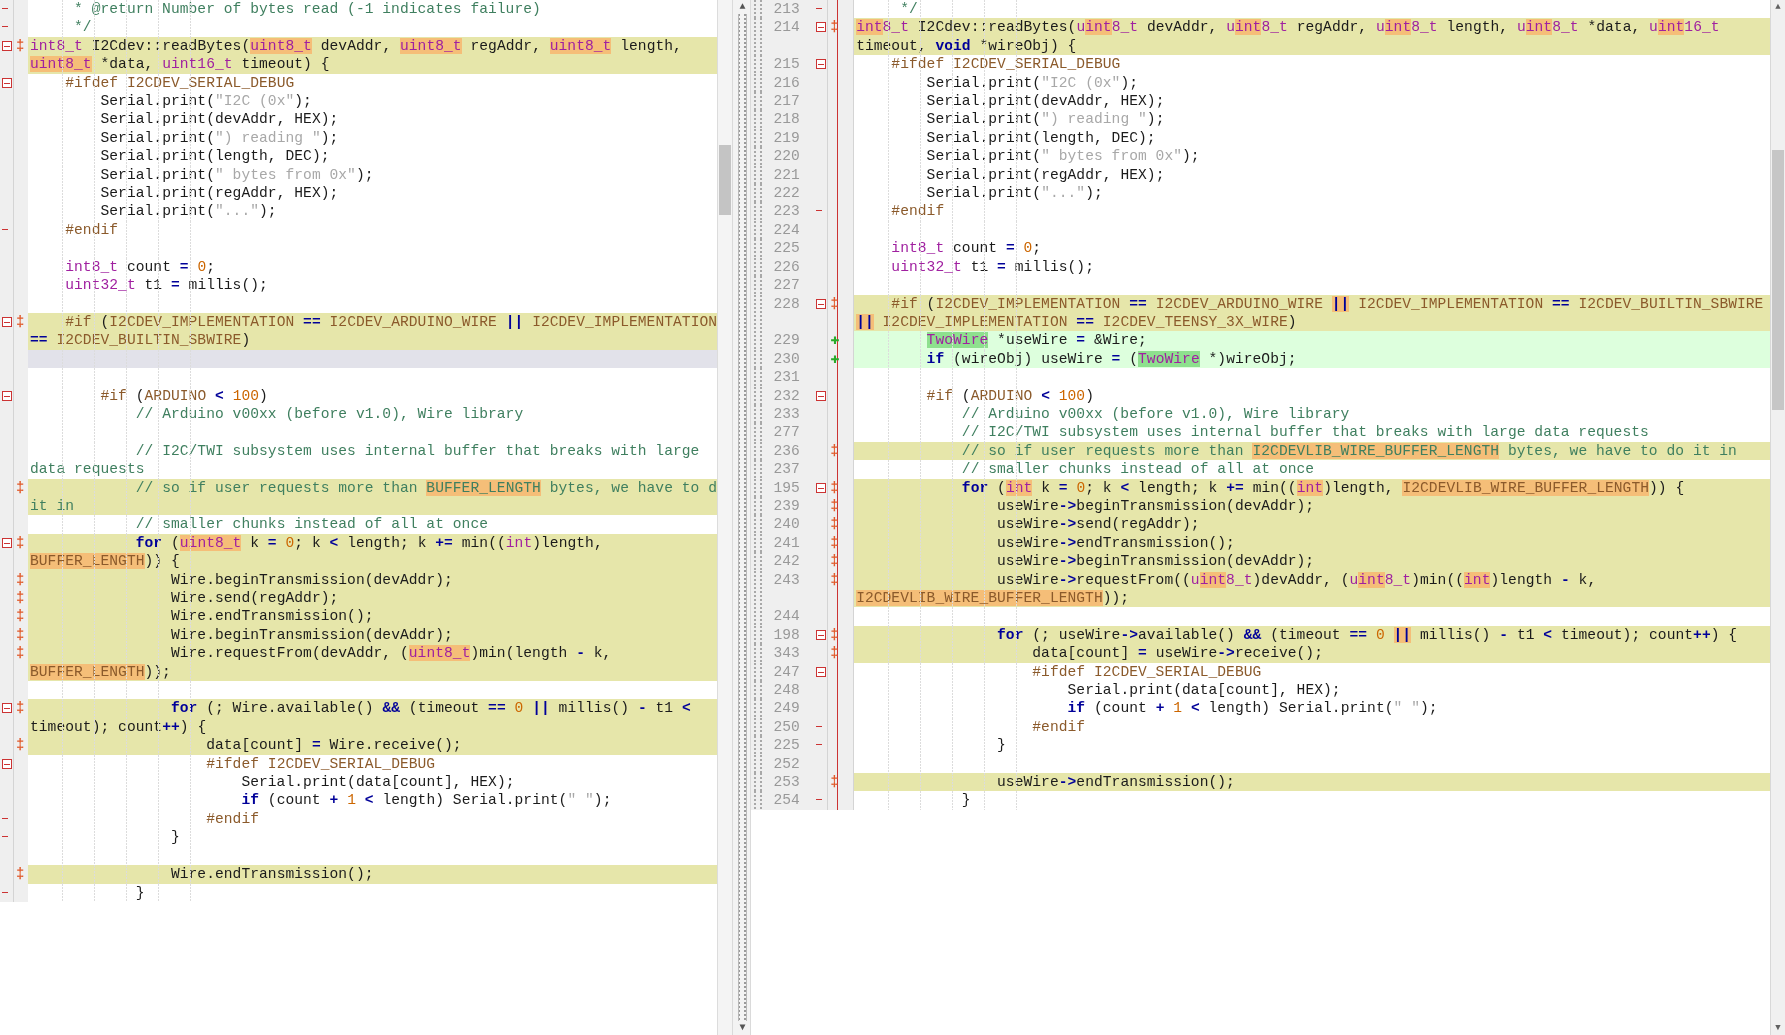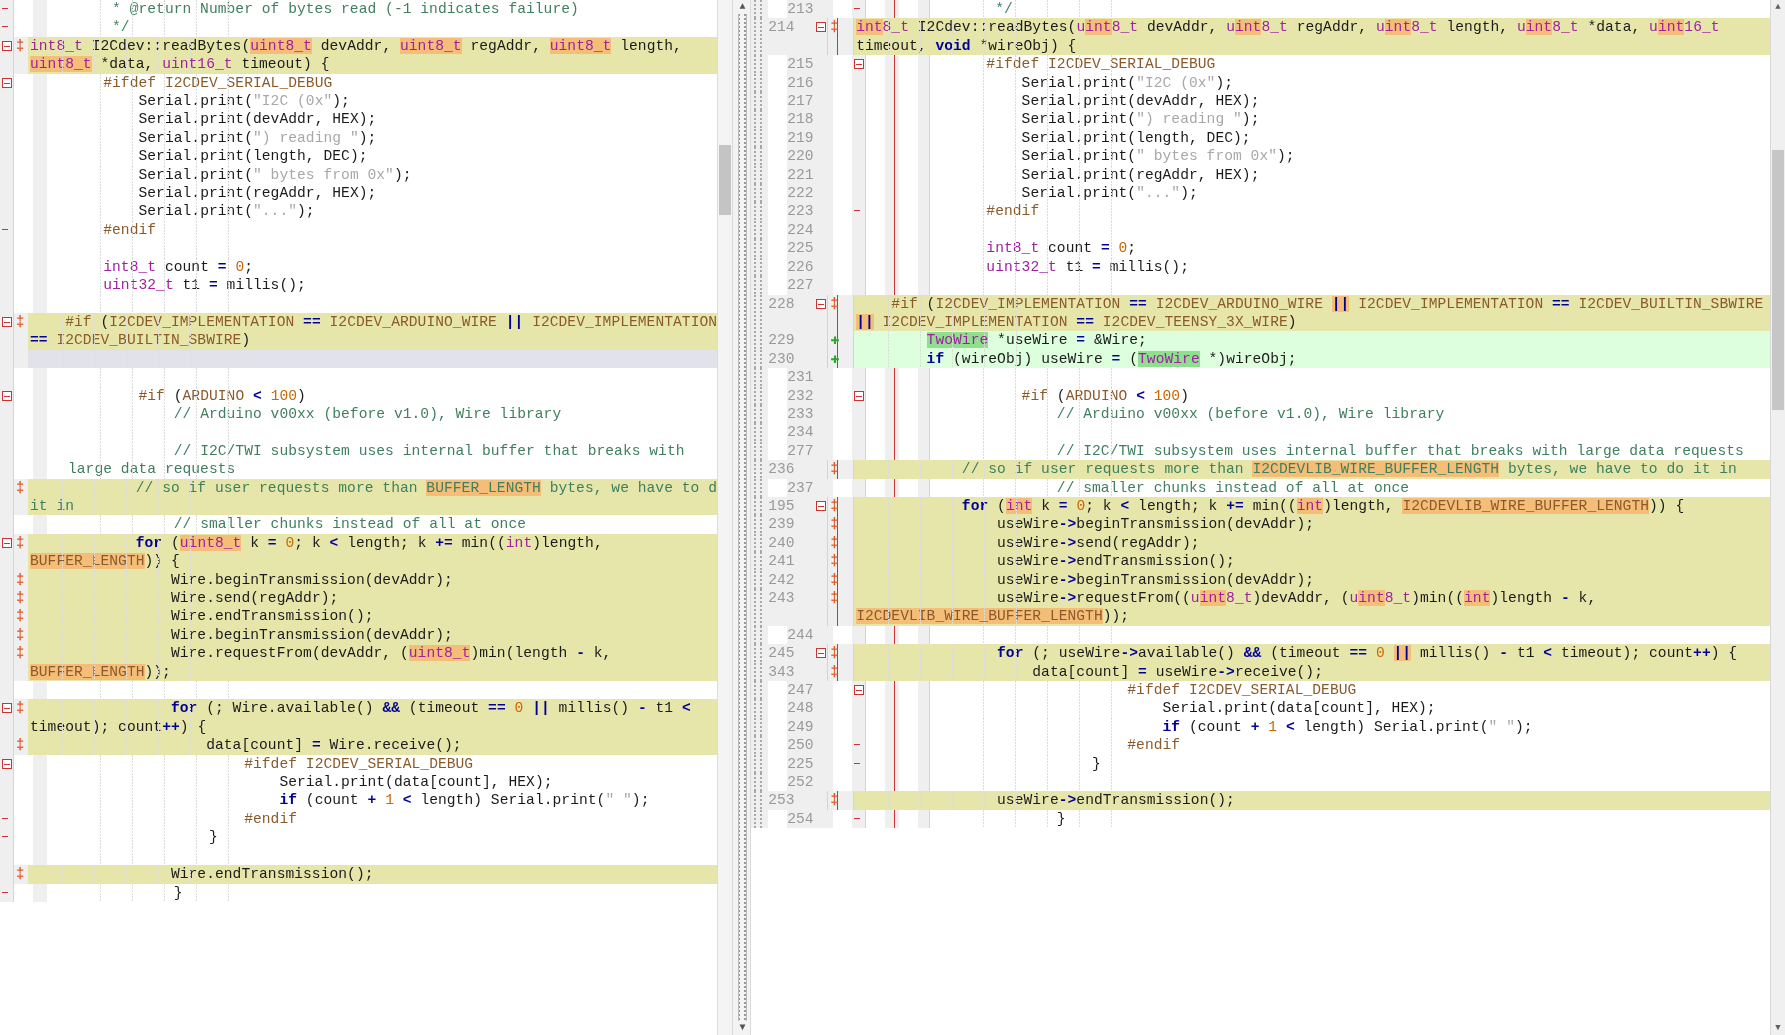"* @return Number of bytes" .bg-none { gap: 19px -> none }
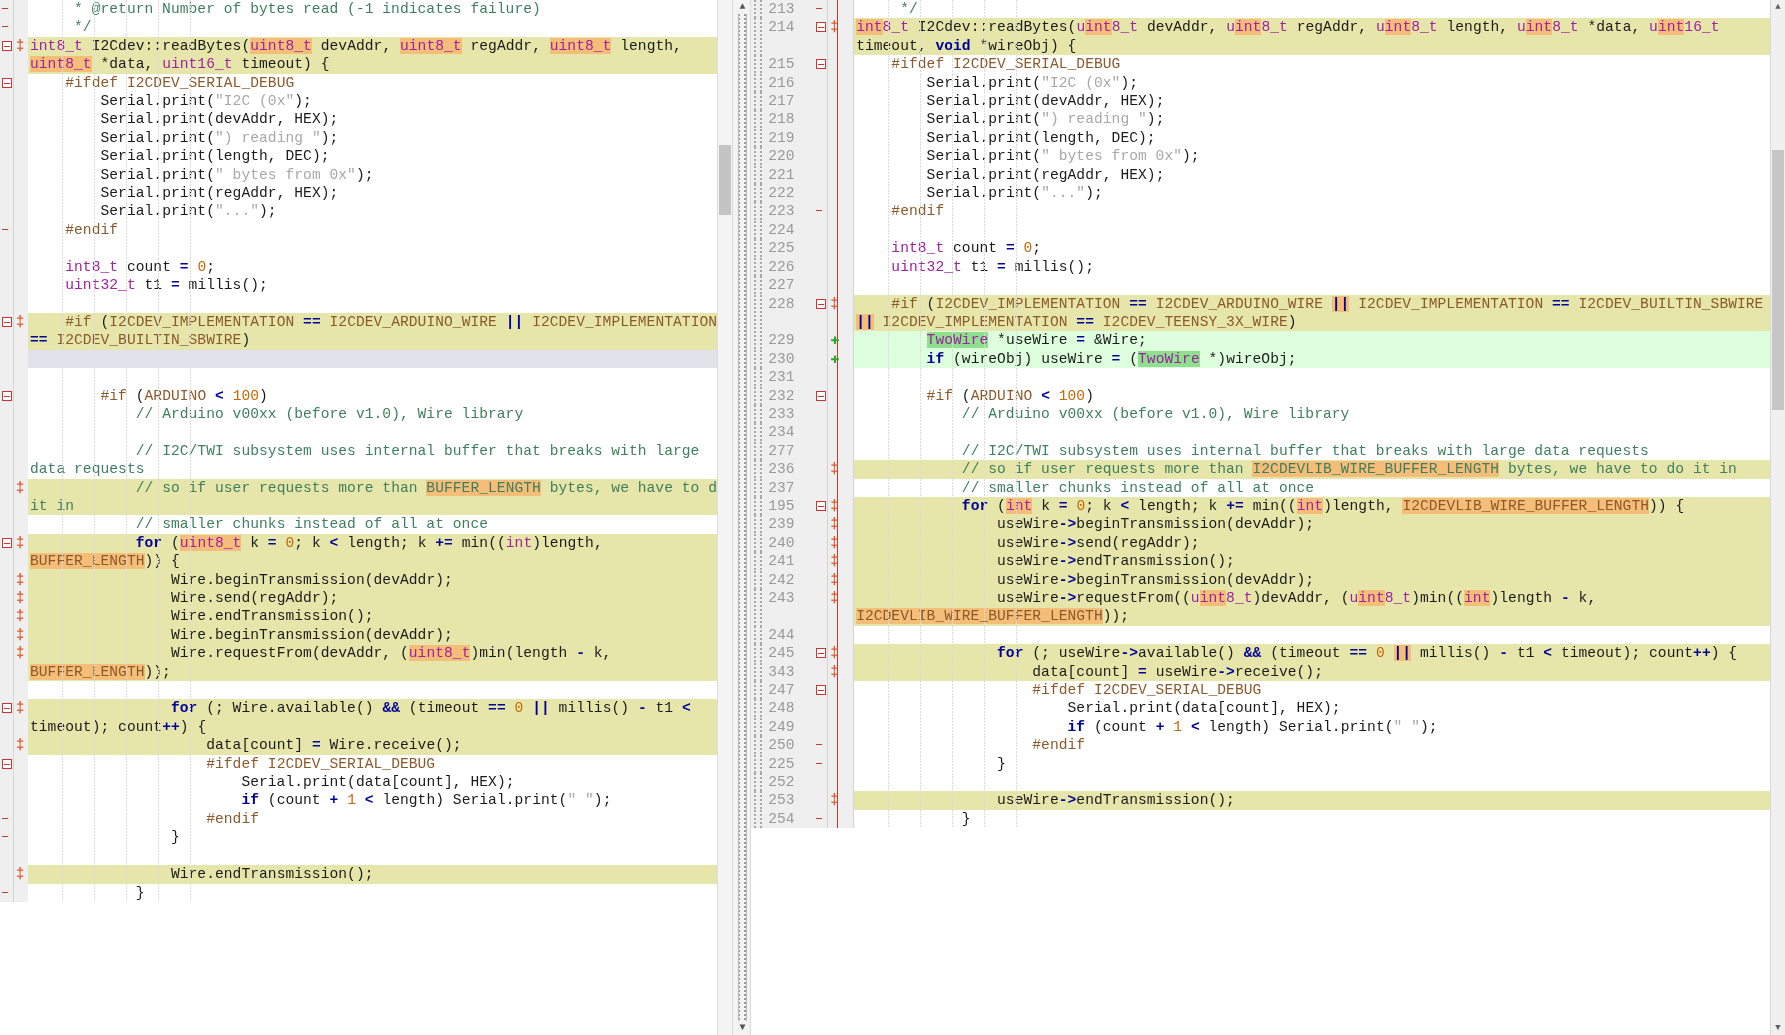"213" .gut-linenum { text-align: left -> center }
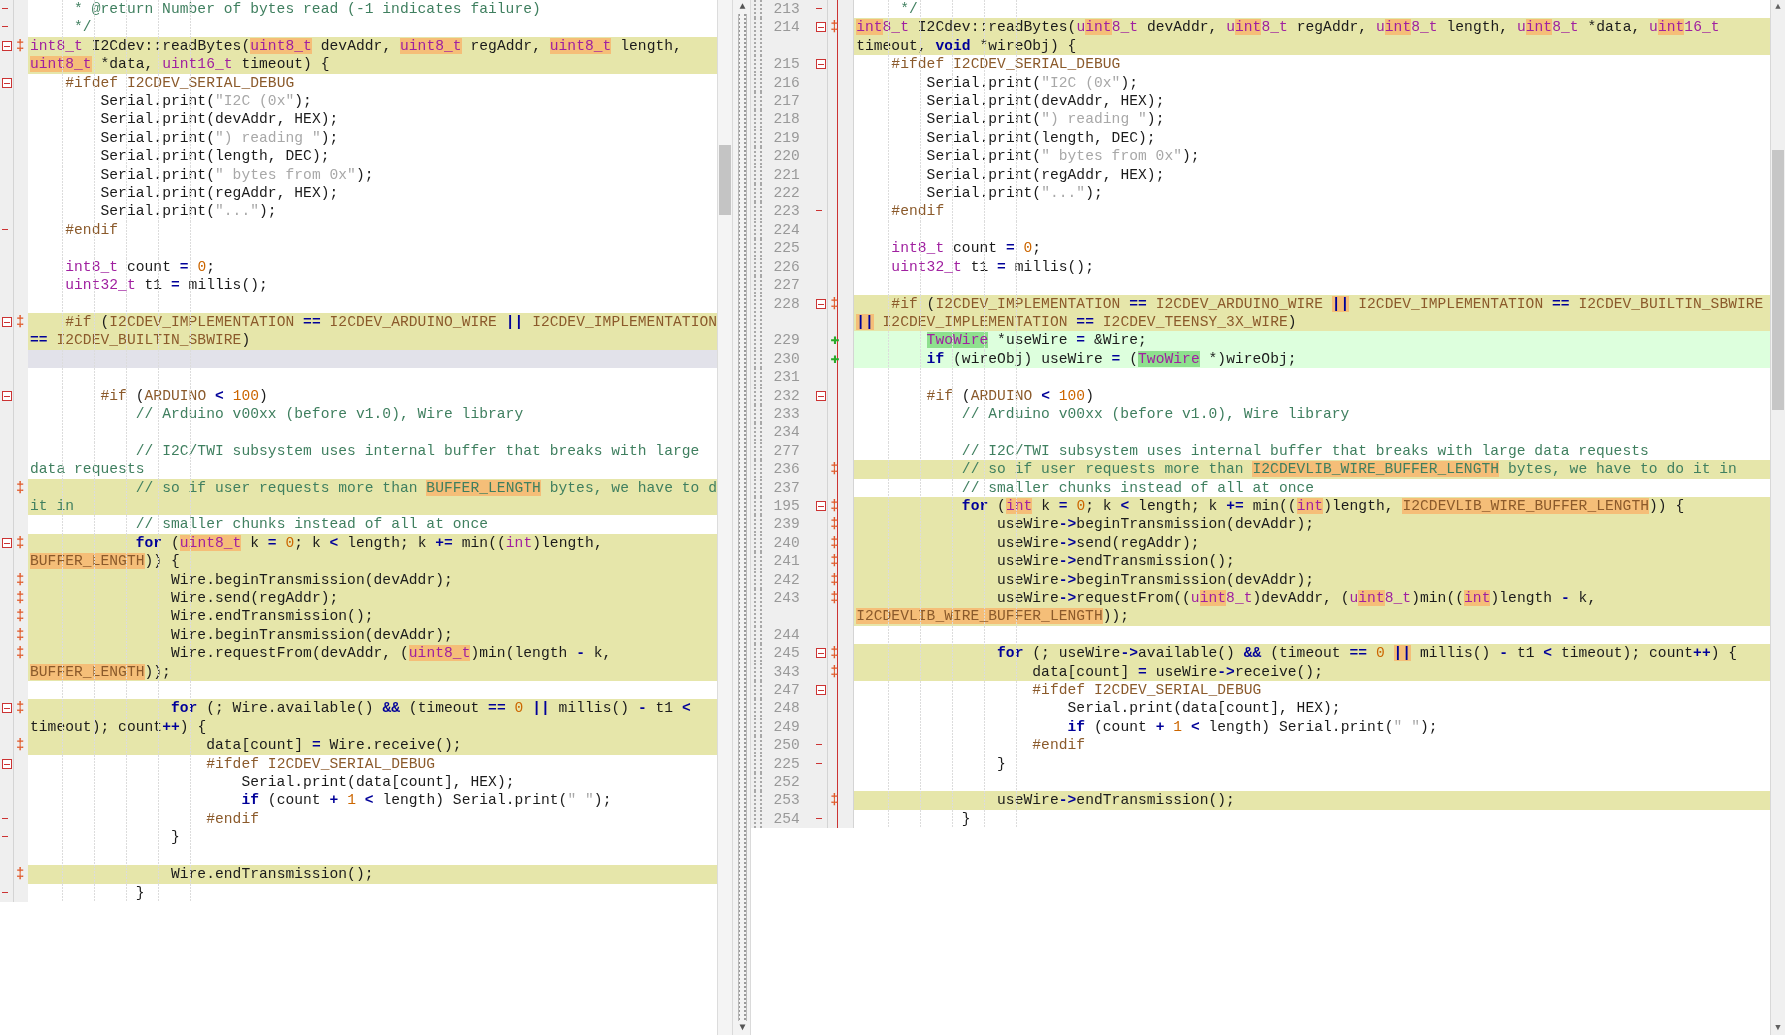"234" div.row { html: <div> <div> <div></div> </div> <div>234</div> <div></div> <div> <div></div> </div> <div></div> <div>&nbsp;<div></div><div></div><div></div><div></div><div></div></div> </div> -> none }
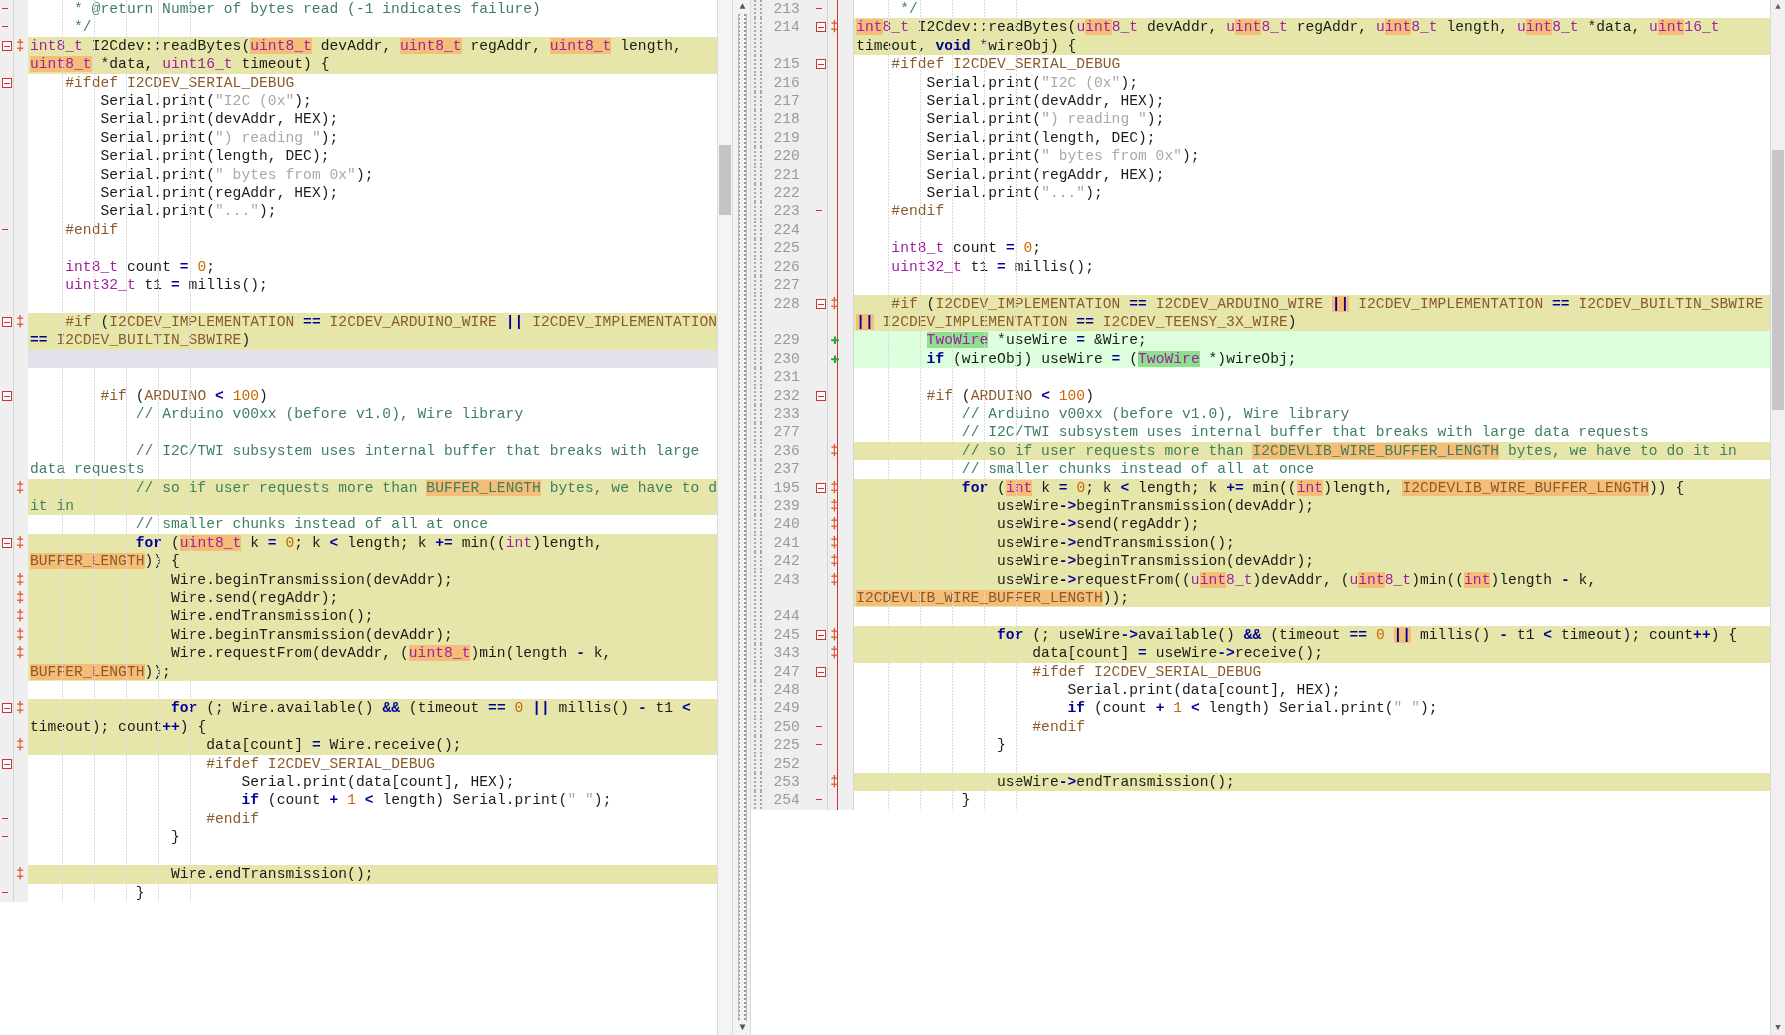"245" div.gut-linenum { text: 245 -> 198 }
